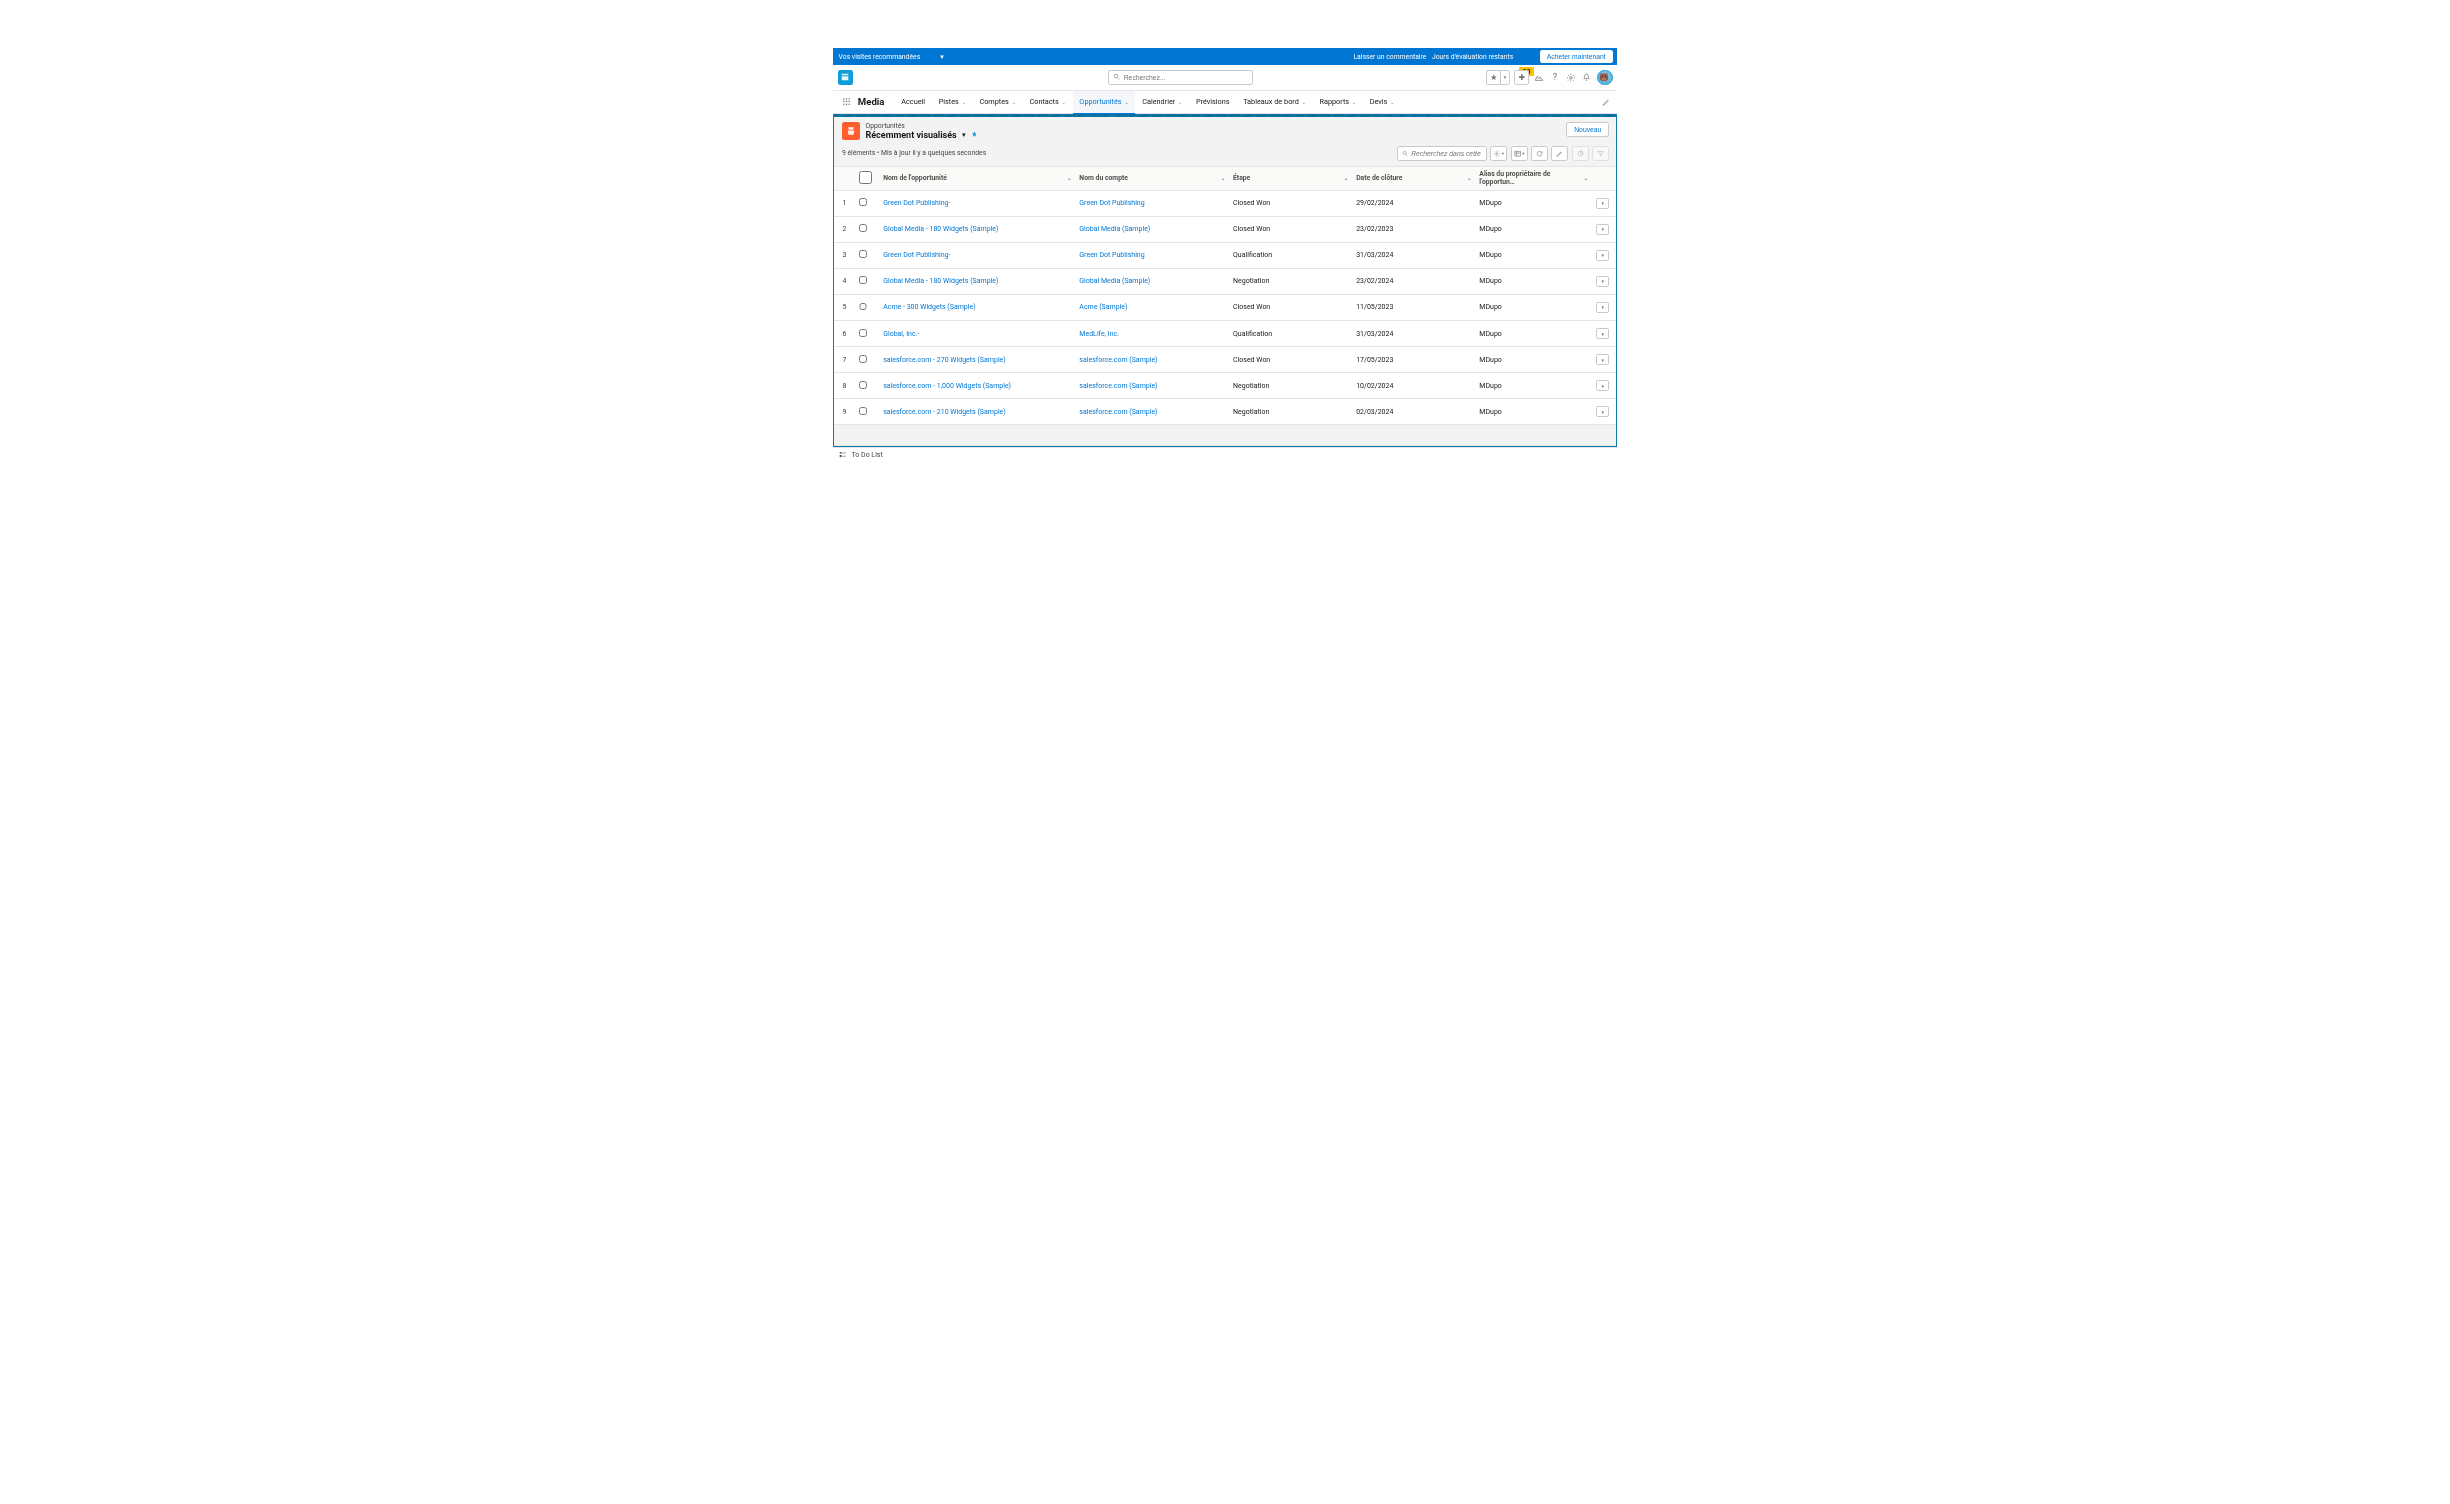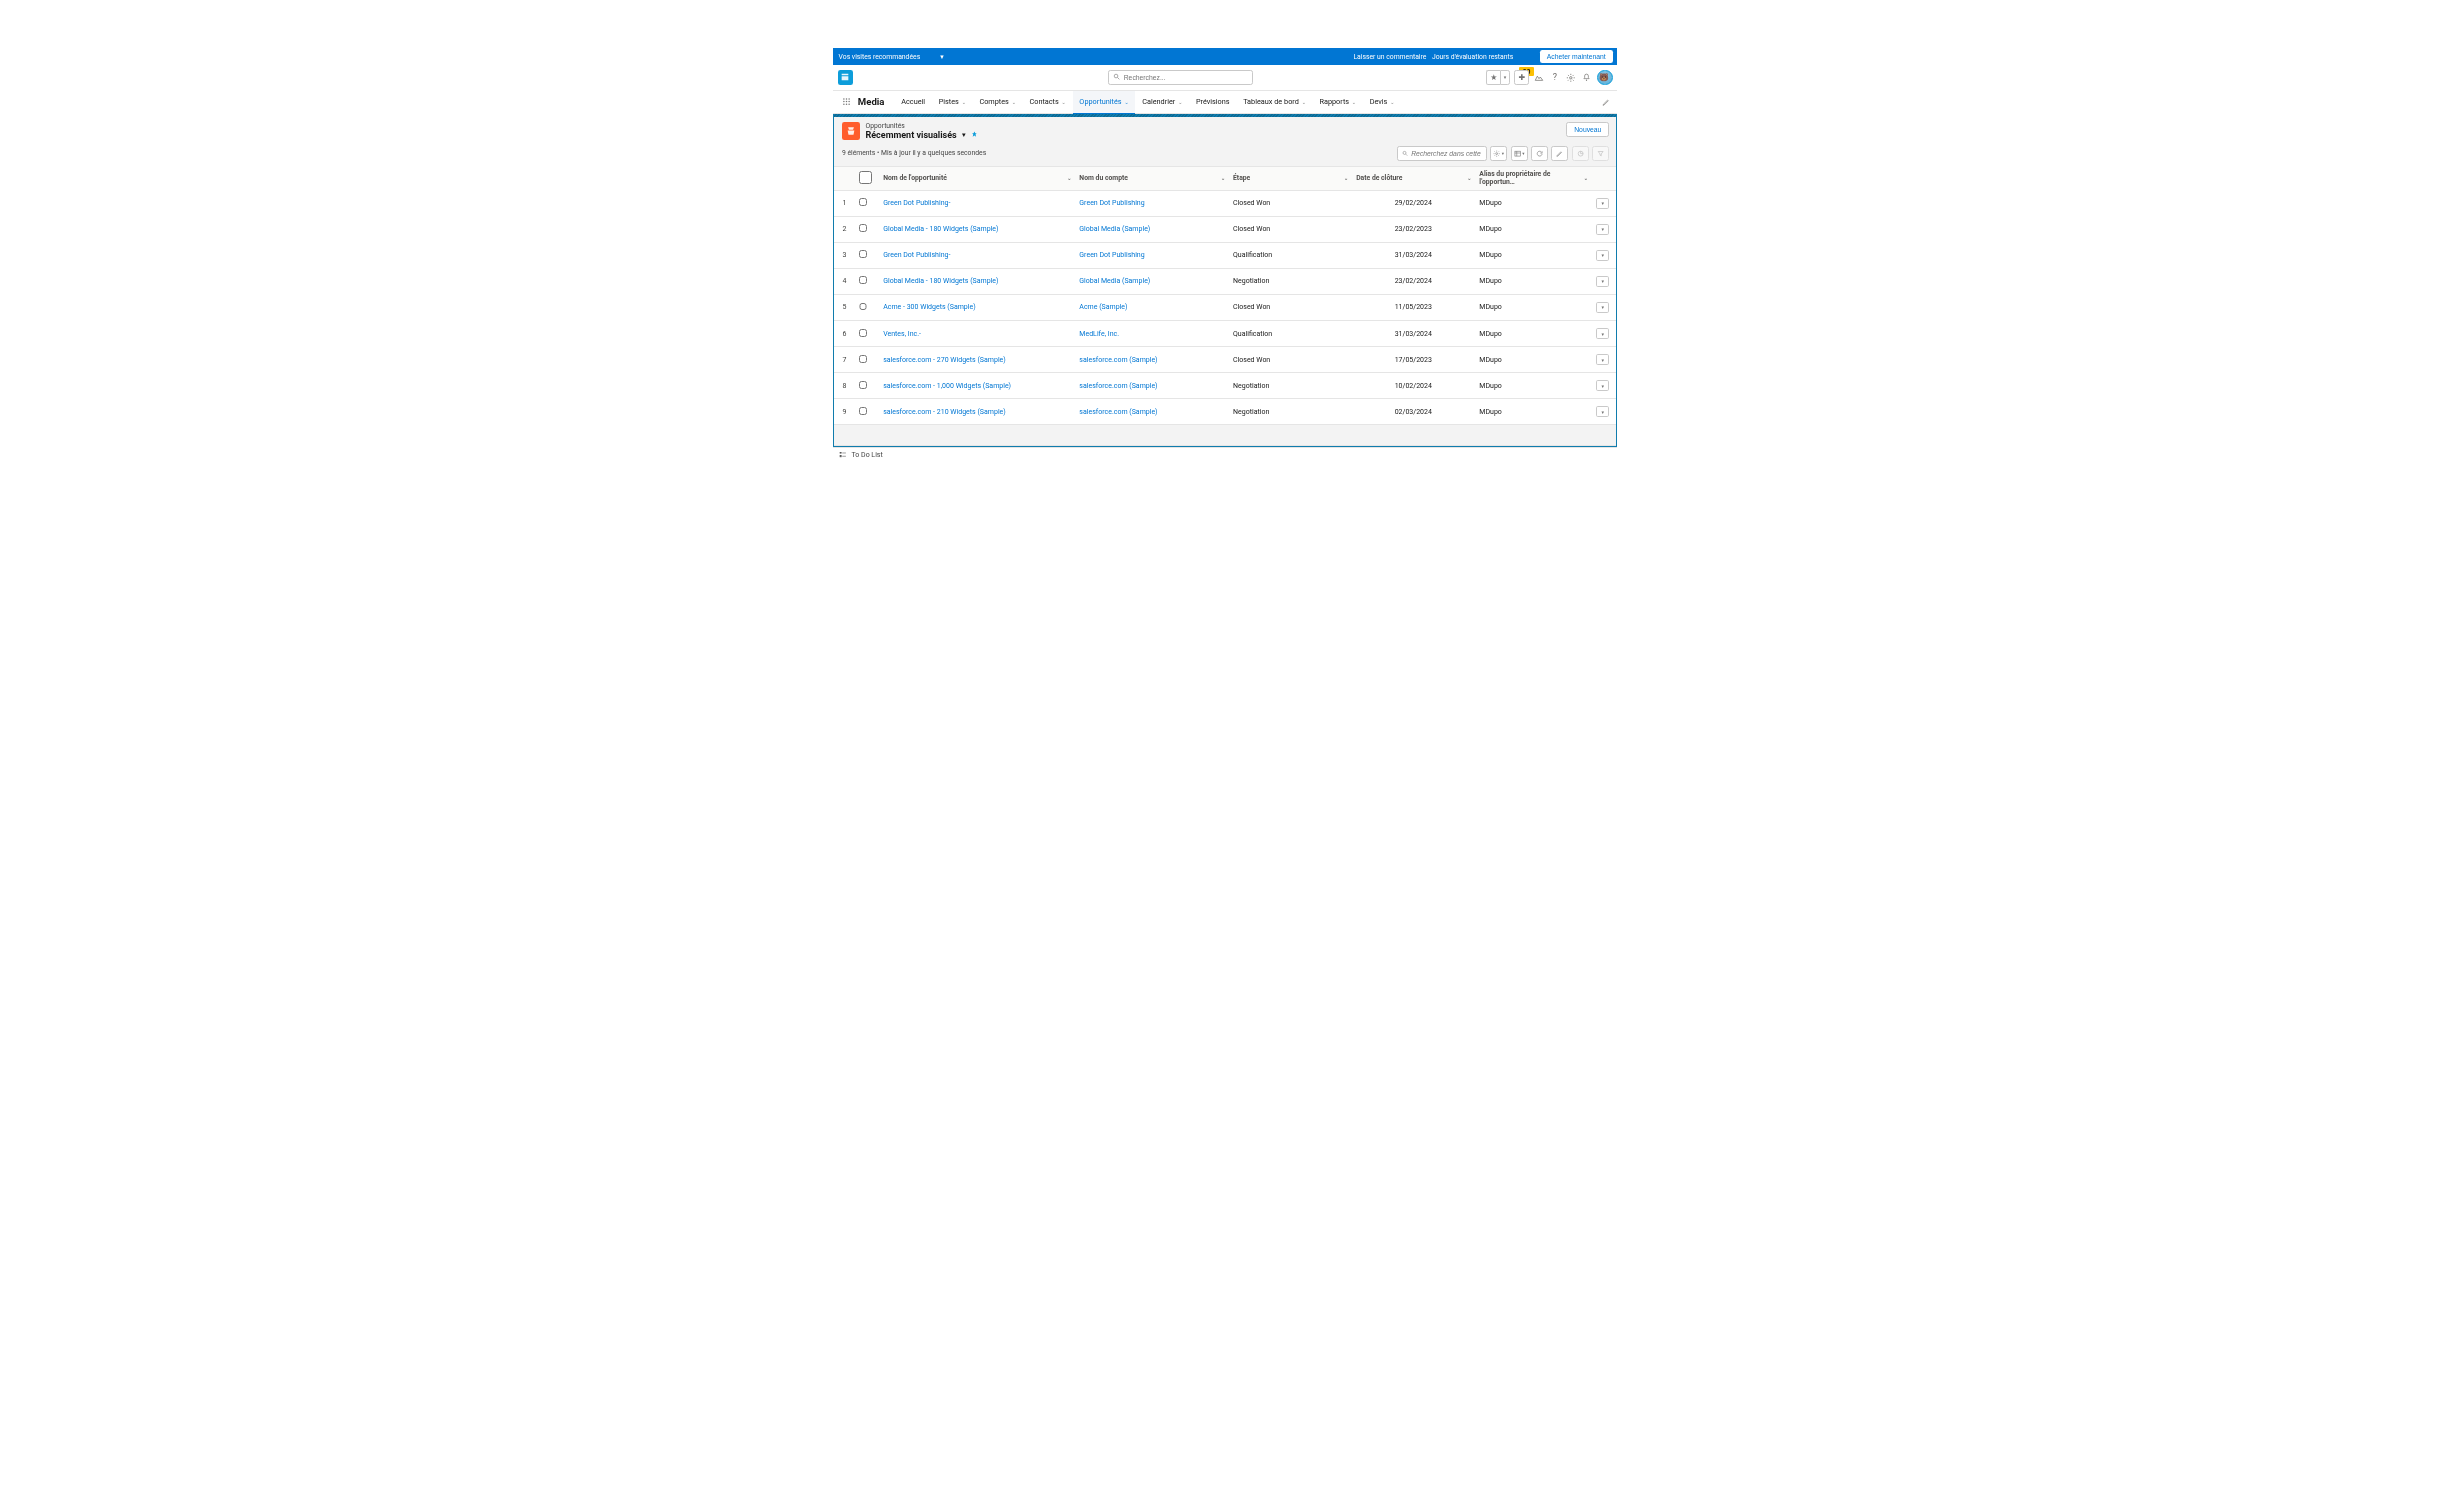"29/02/2024" .td-date { text-align: center -> left }
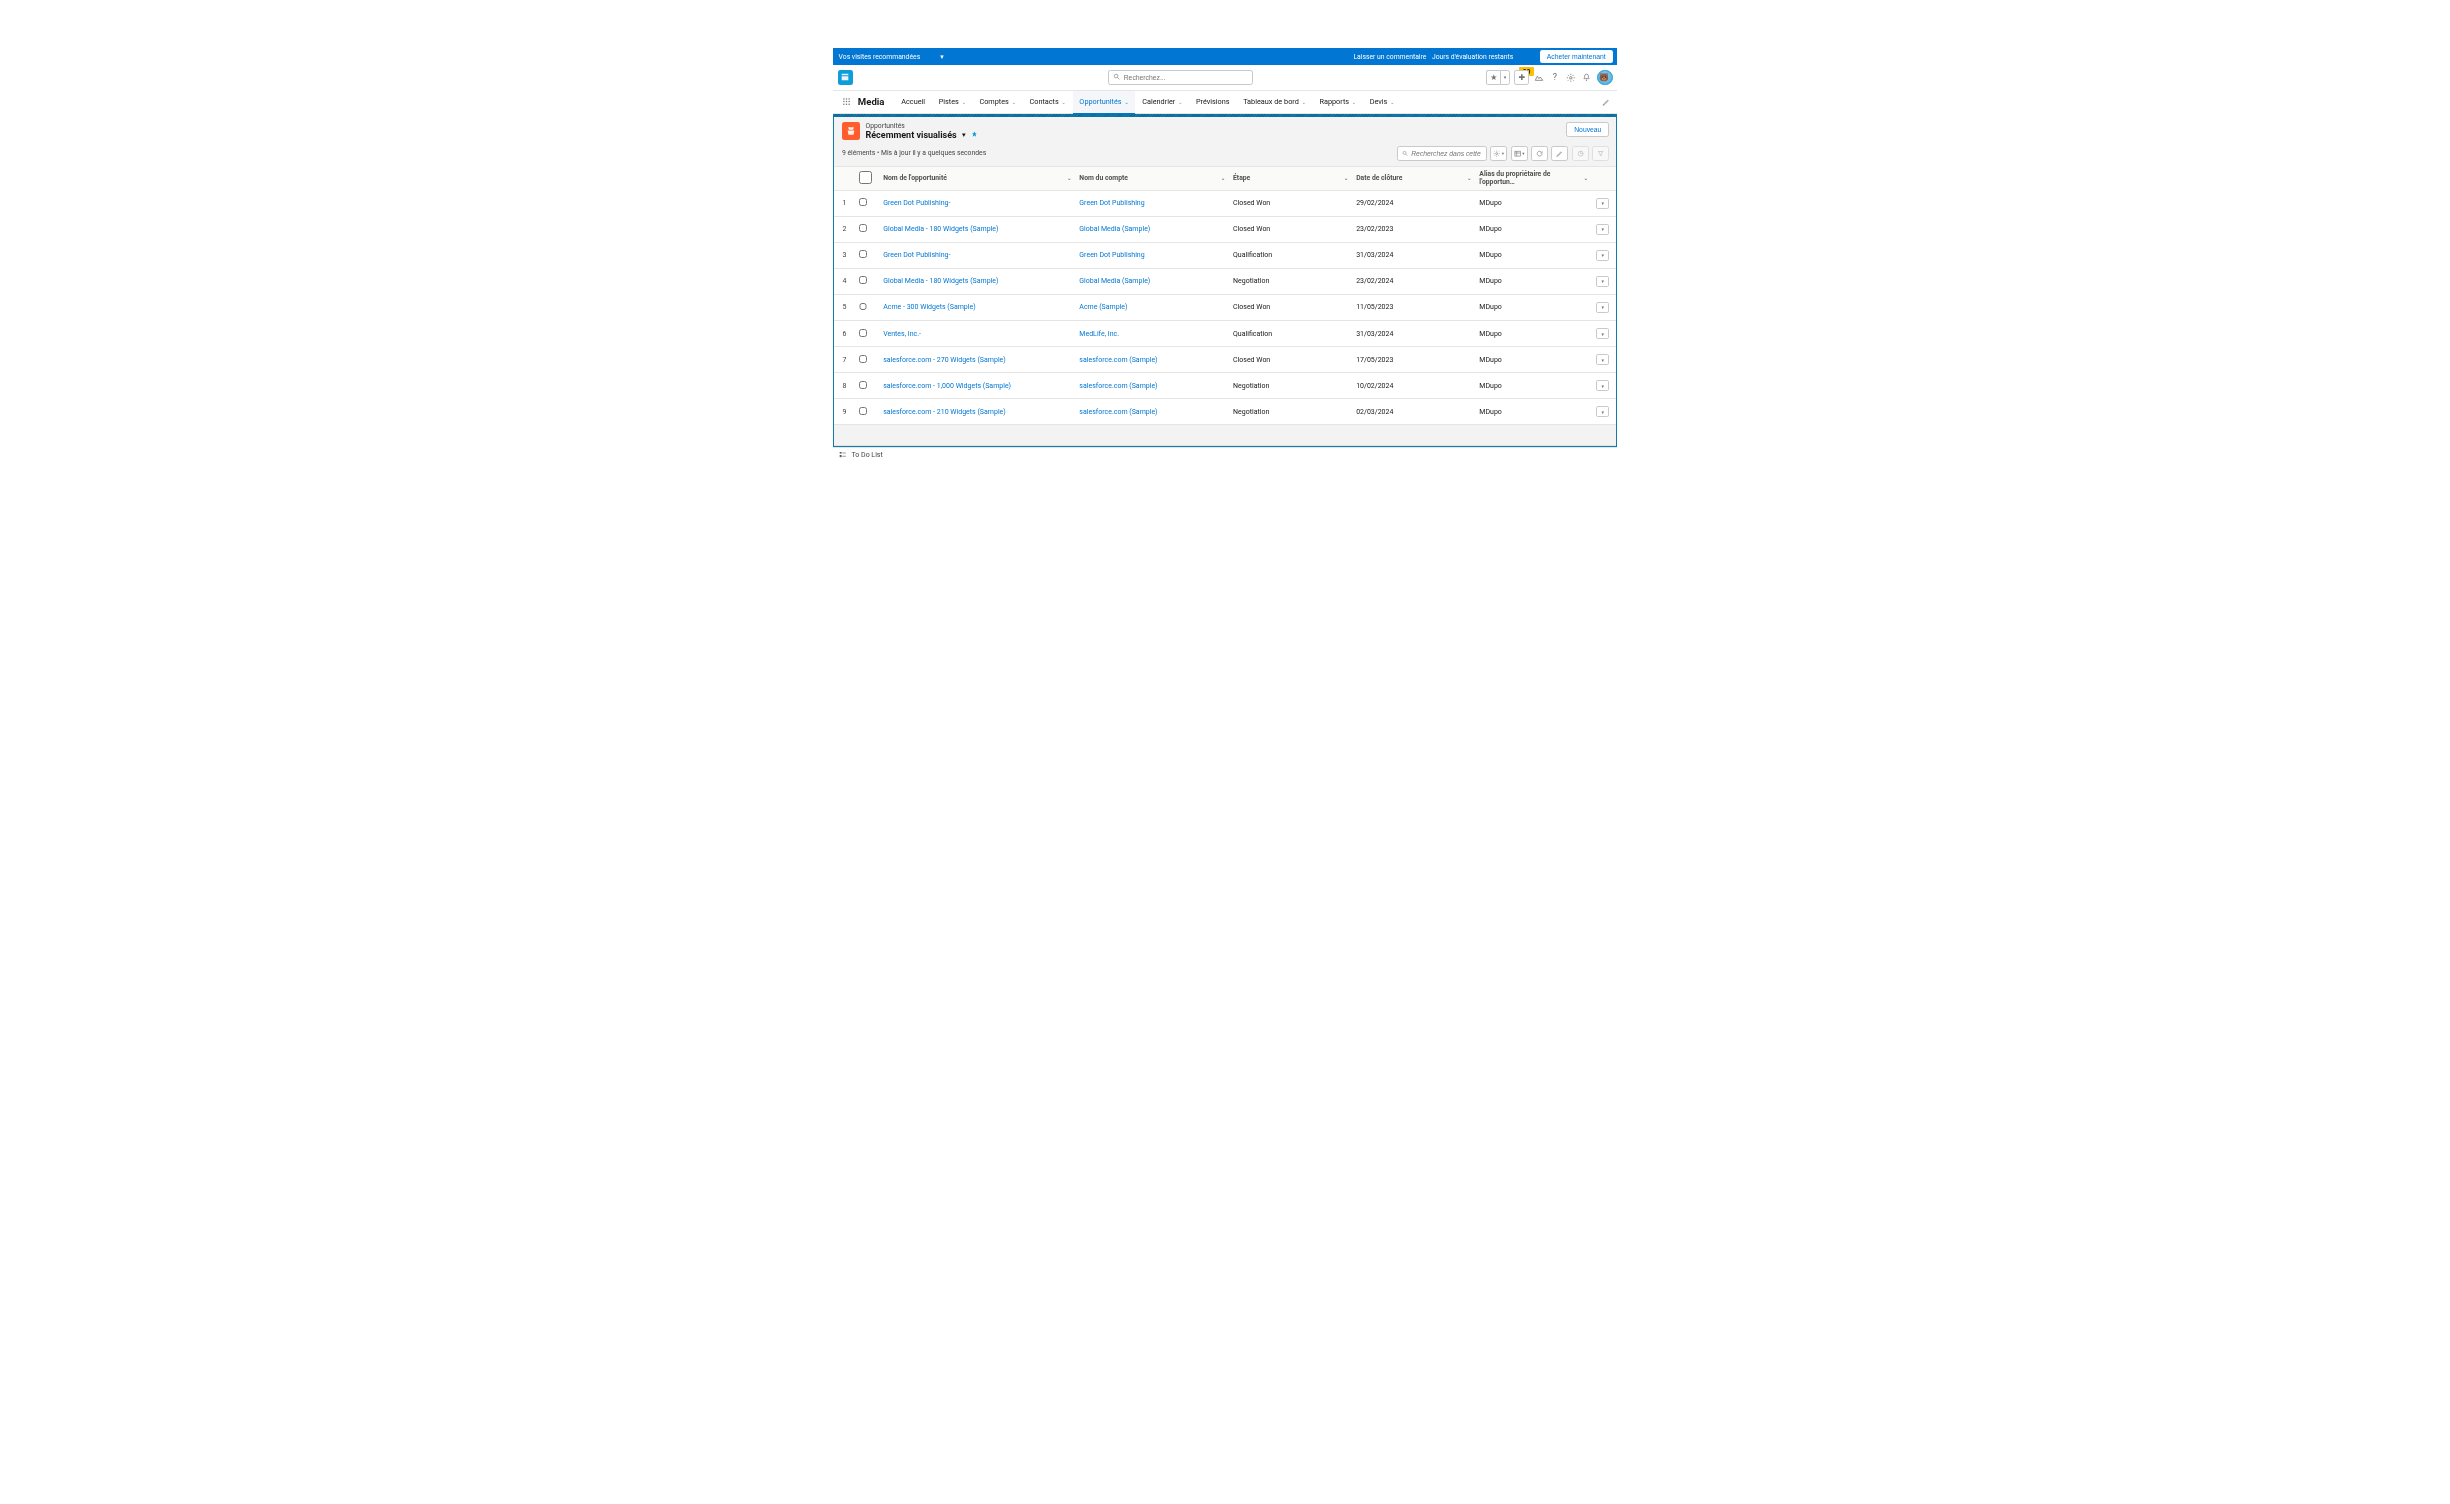"Ventes, Inc.-" span.link { text: Ventes -> Global }
